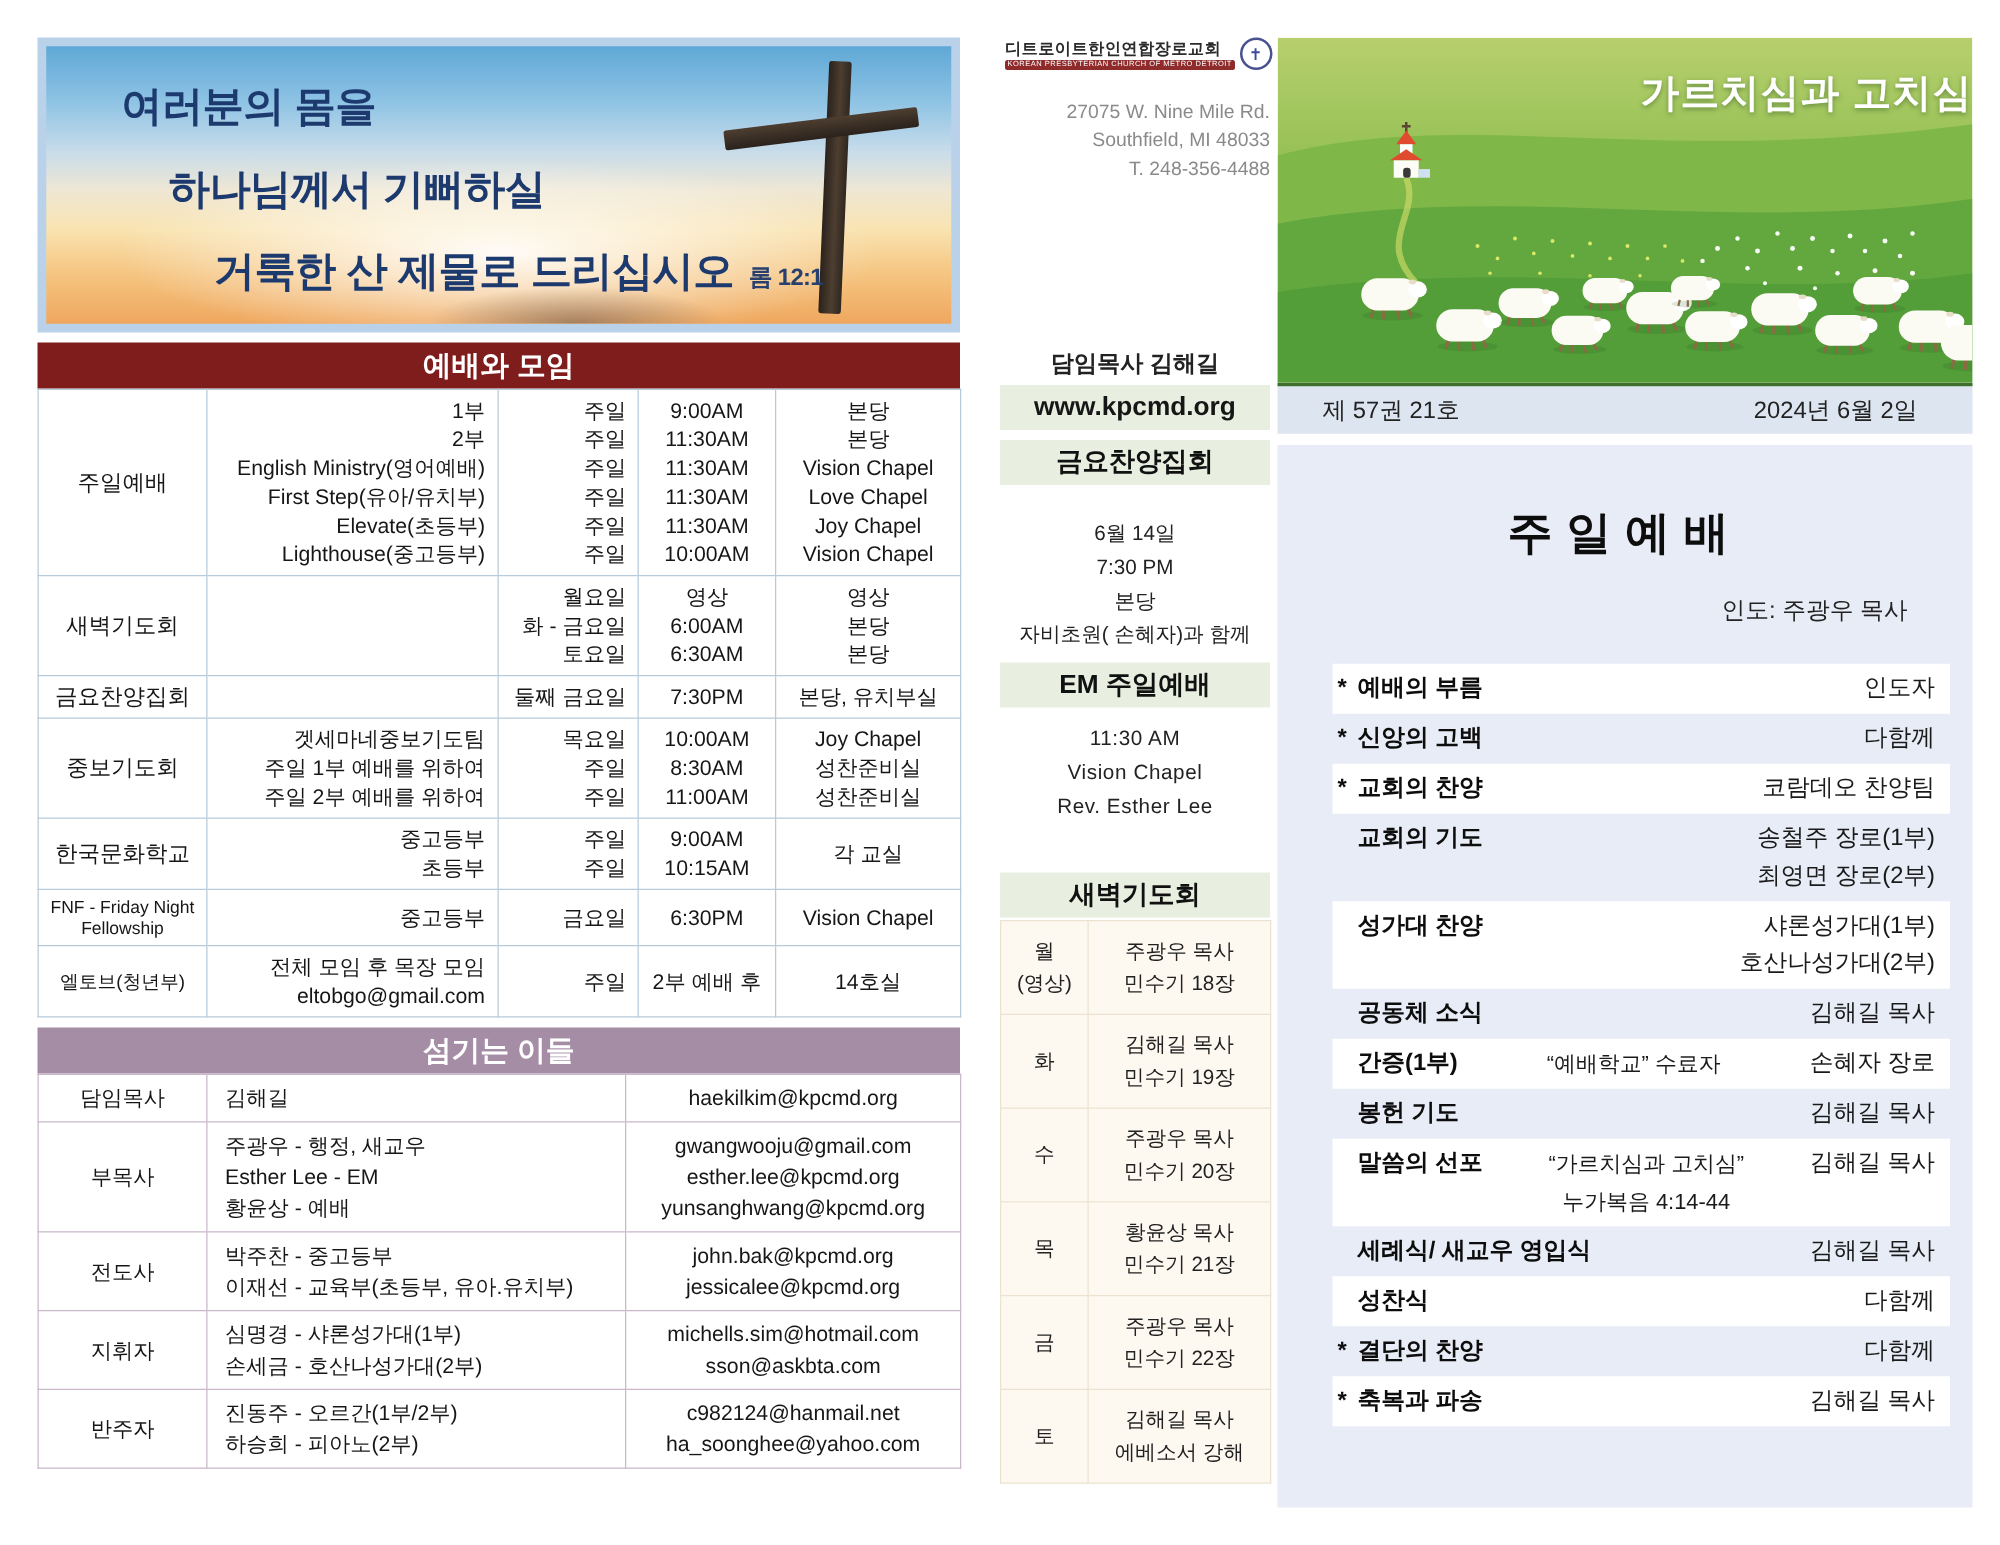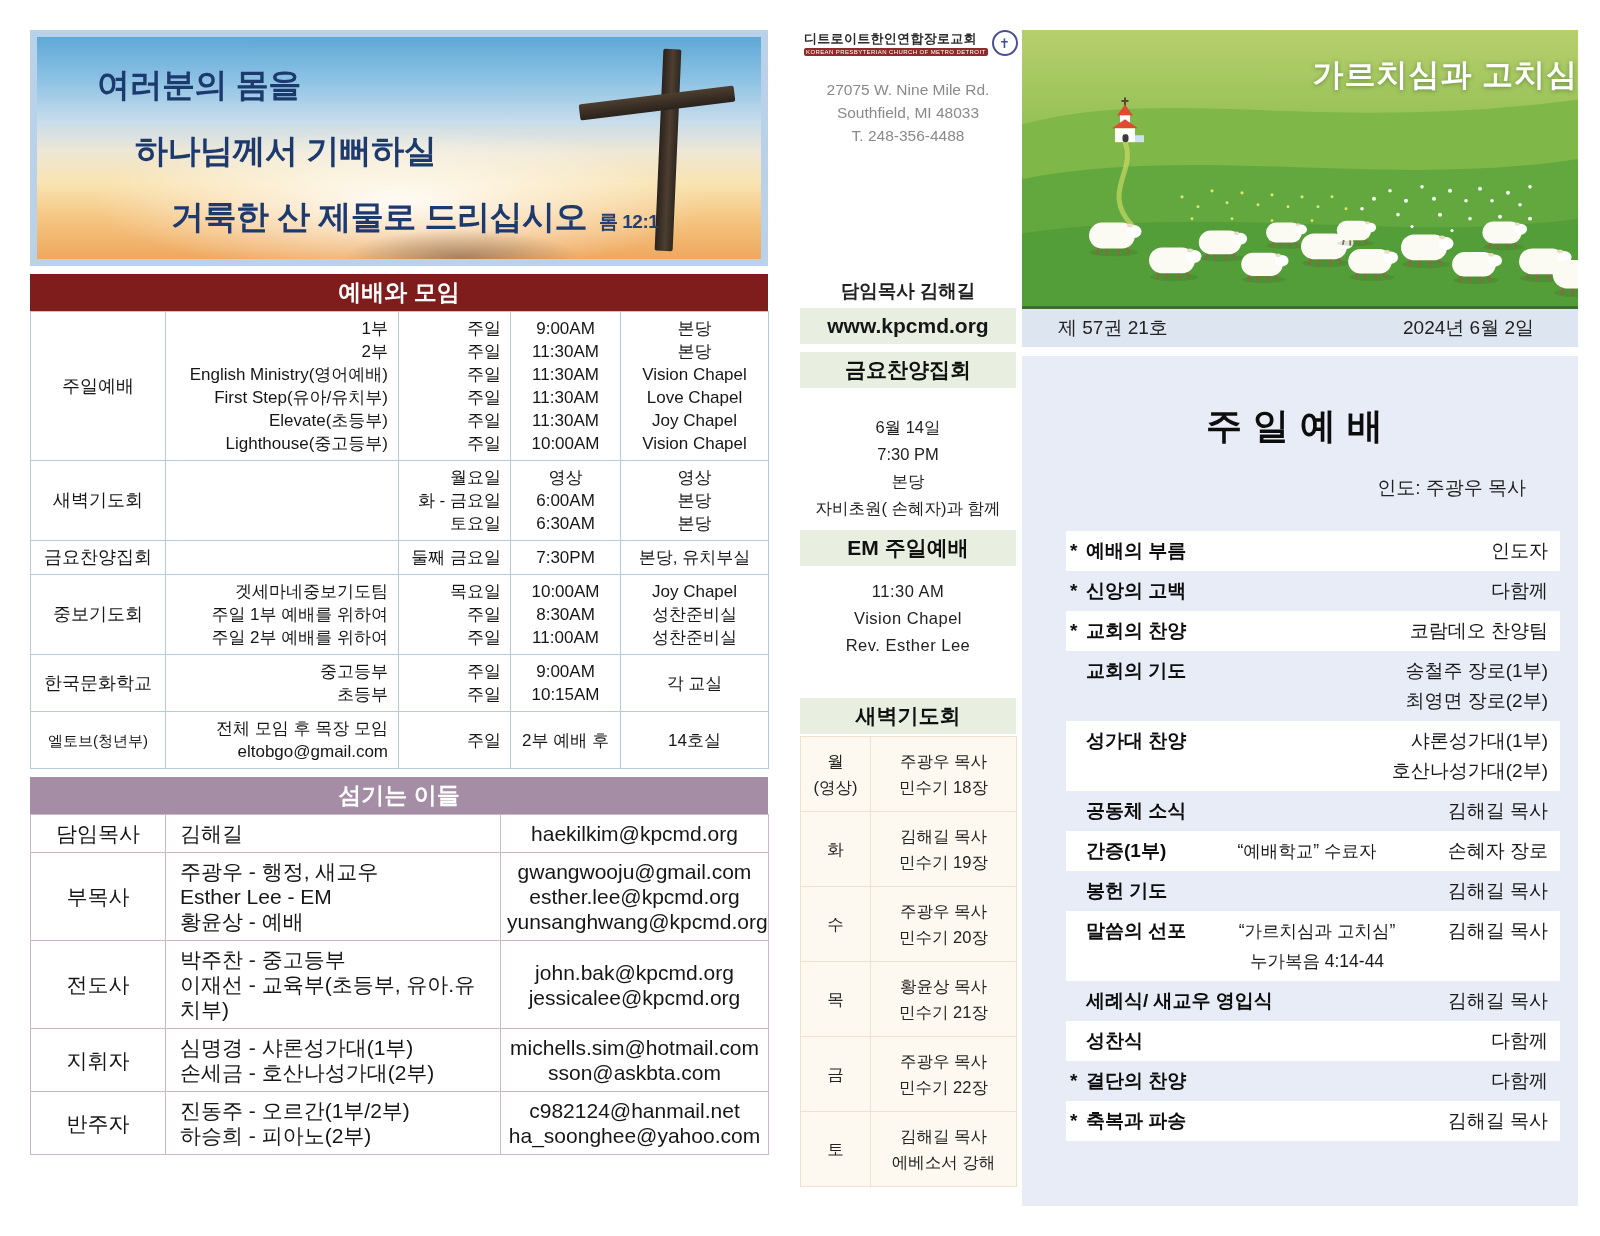"27075 W. Nine Mile Rd." .addr { text-align: center -> right }
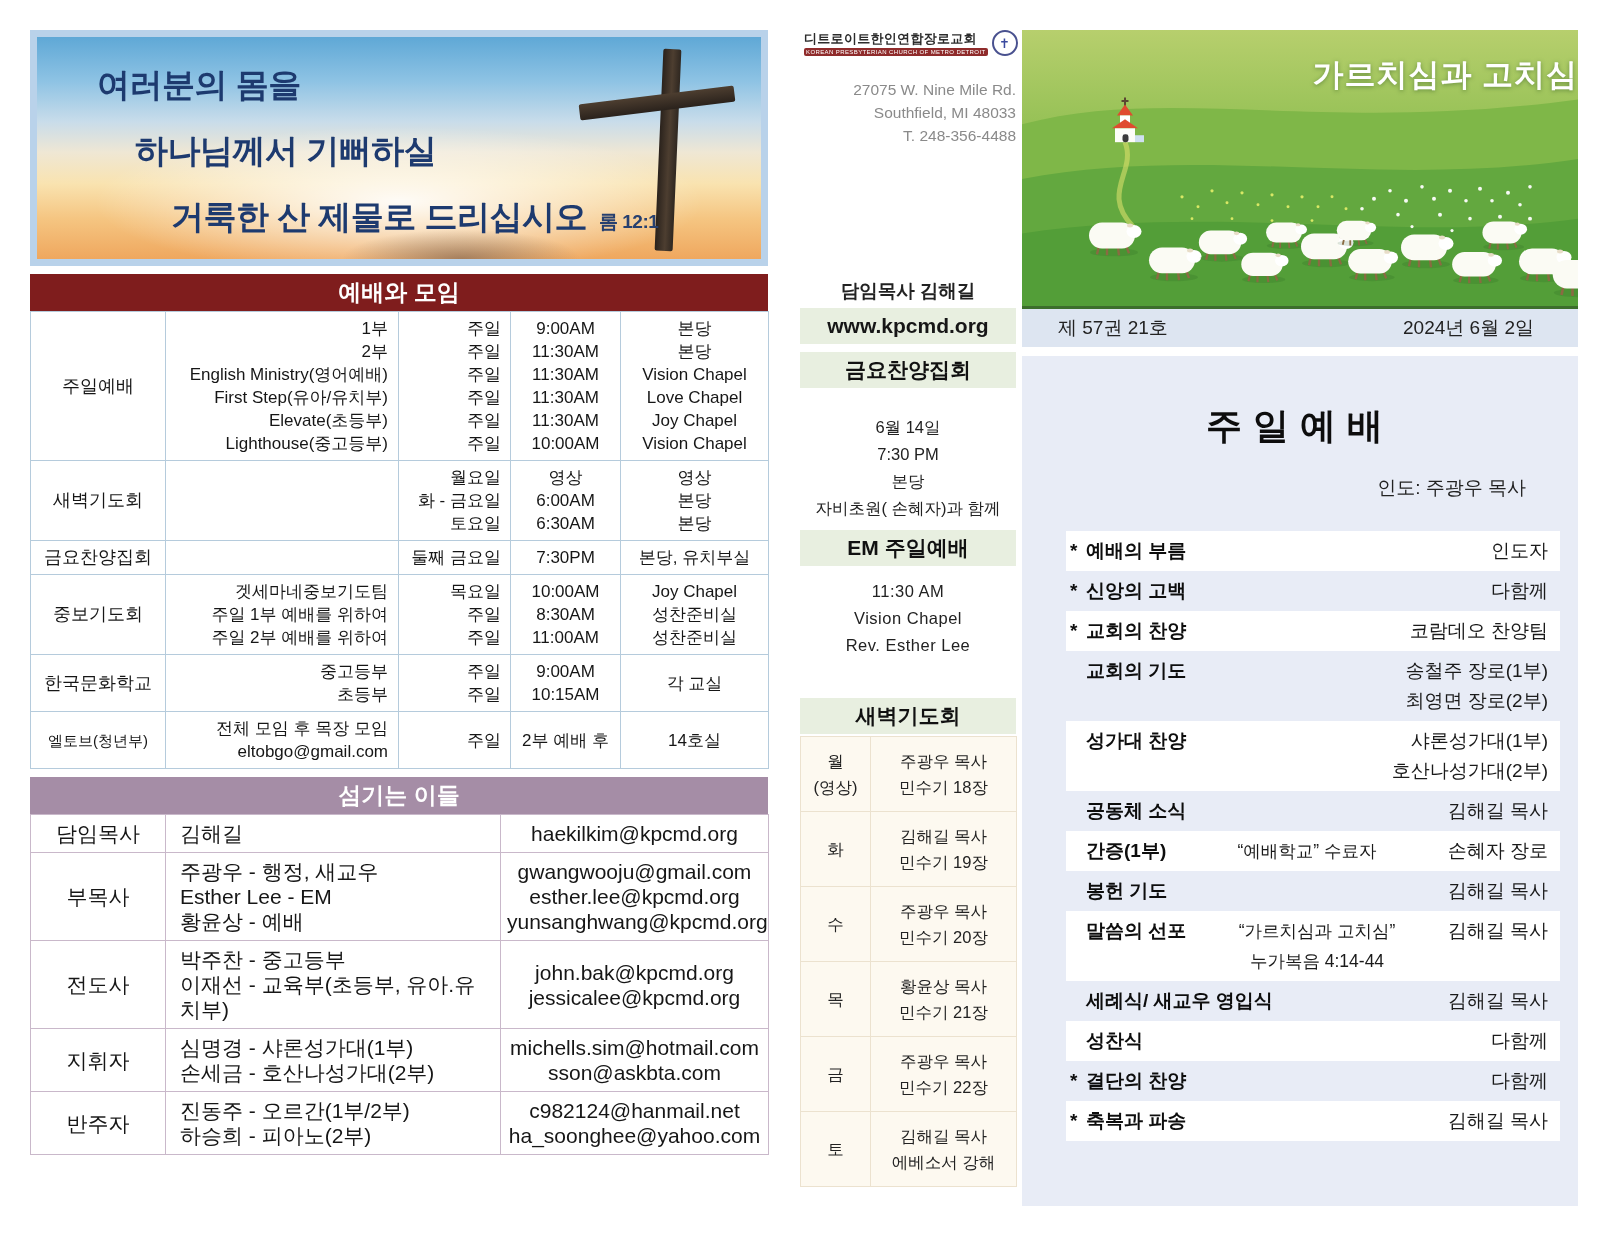"FNF - Friday Night" tr { html: none -> <tr> <td>FNF - Friday Night Fellowship</td> <td>중고등부</td> <td>금요일</td> <td>6:30PM</td> <td>Vision Chapel</td> </tr> }
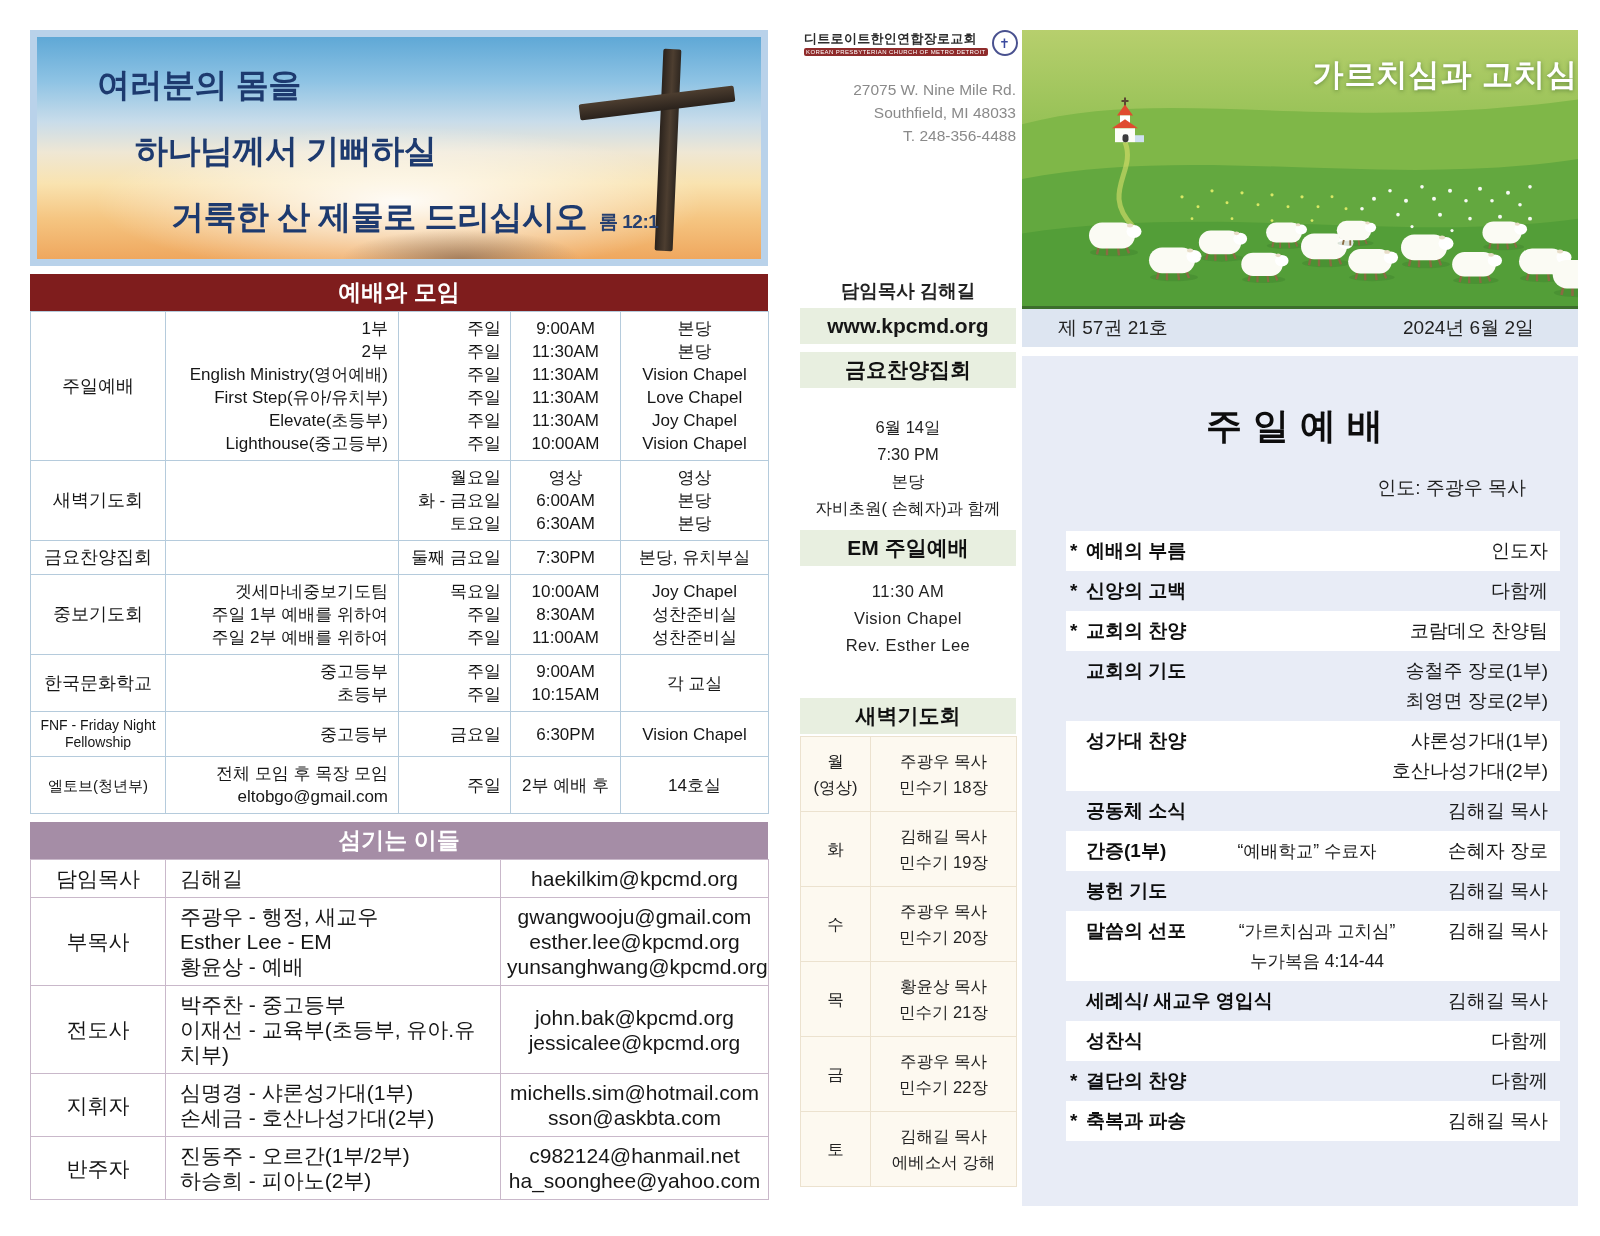"담임목사" .stbl td { font-size: 21px -> 17px }
